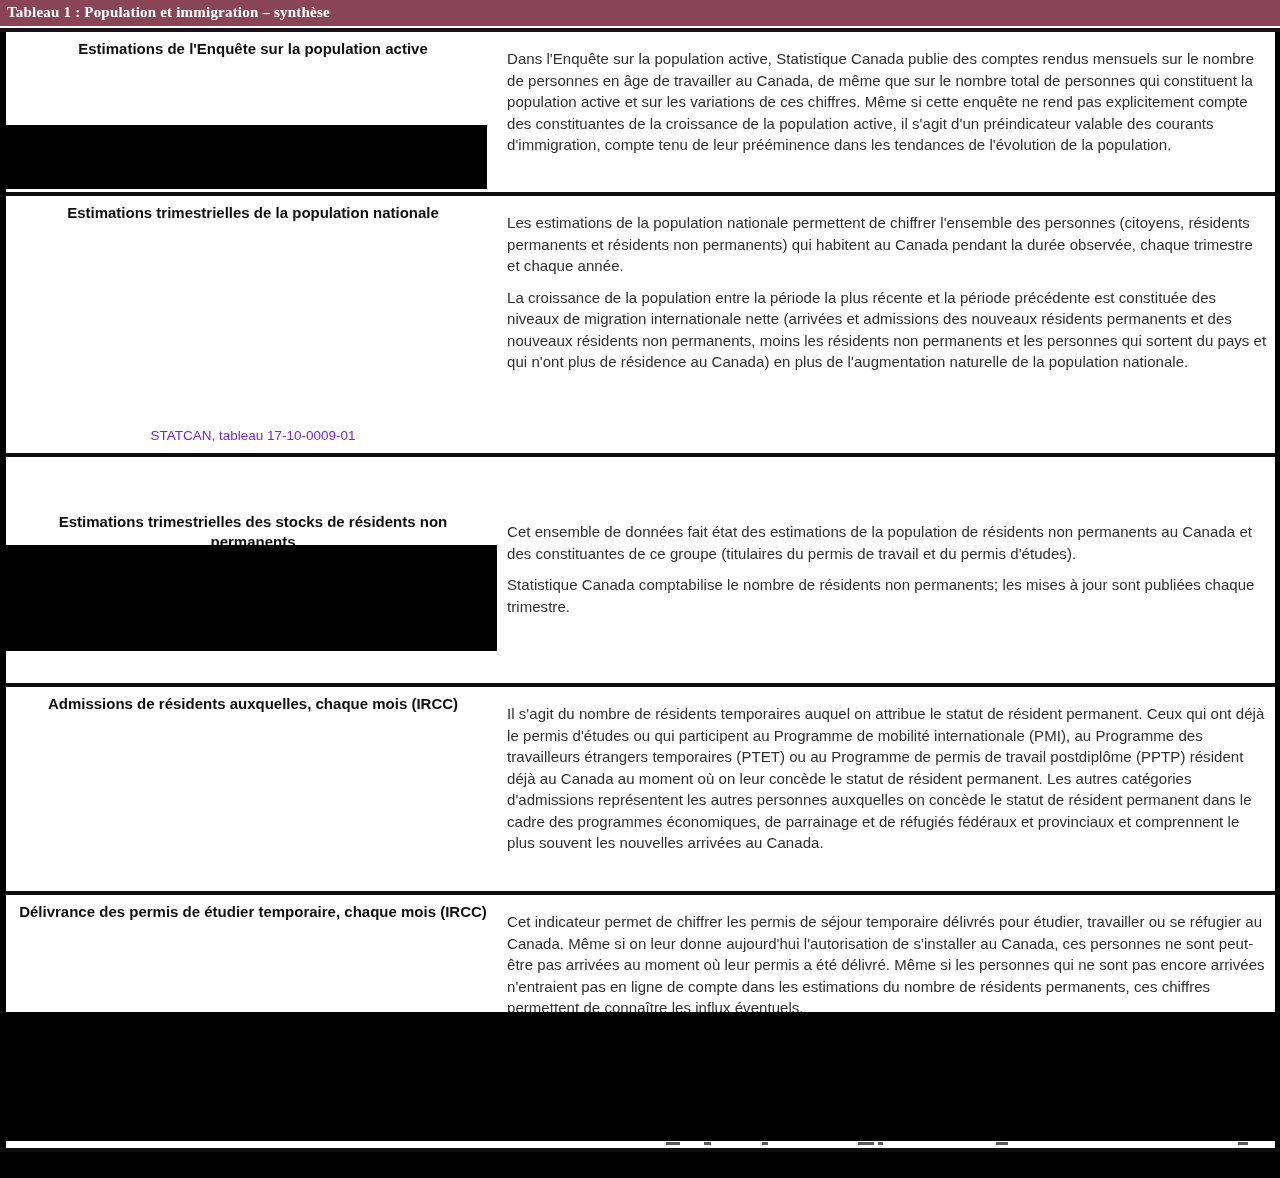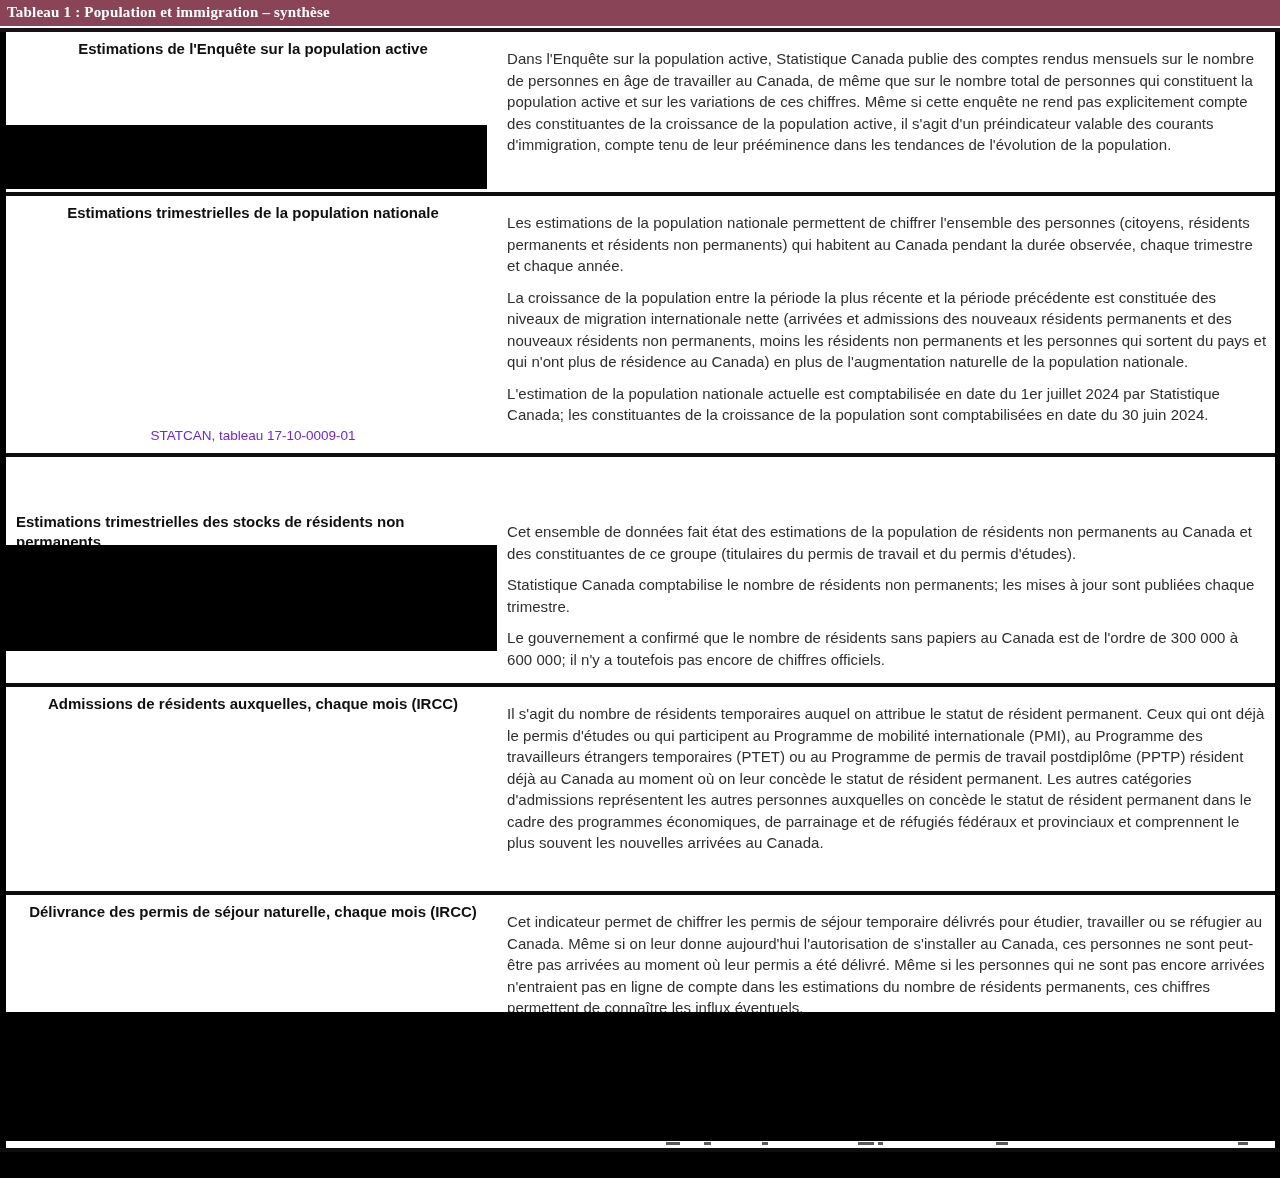"Estimations de l'Enquête sur la" .cell-left { text-align: none -> center }
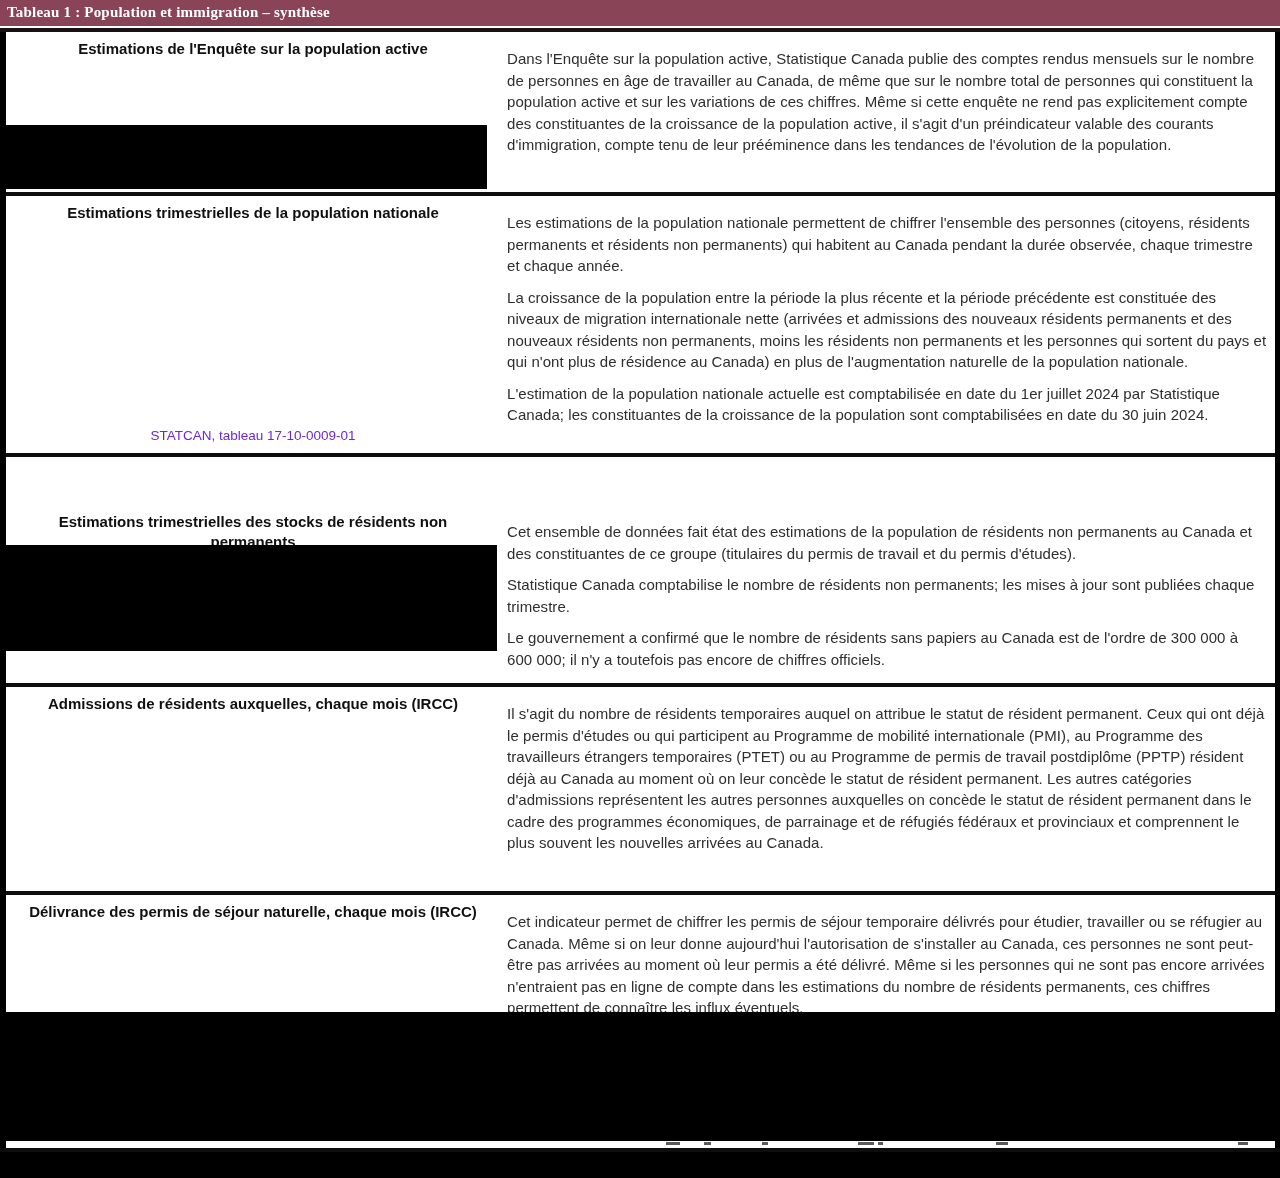"L'estimation de la population nationale" p { html: <p>L'estimation de la population nationale actuelle est comptabilisée en date du 1er juillet 2024 par Statistique Canada; les constituantes de la croissance de la population sont comptabilisées en date du 30 juin 2024.</p> -> none }
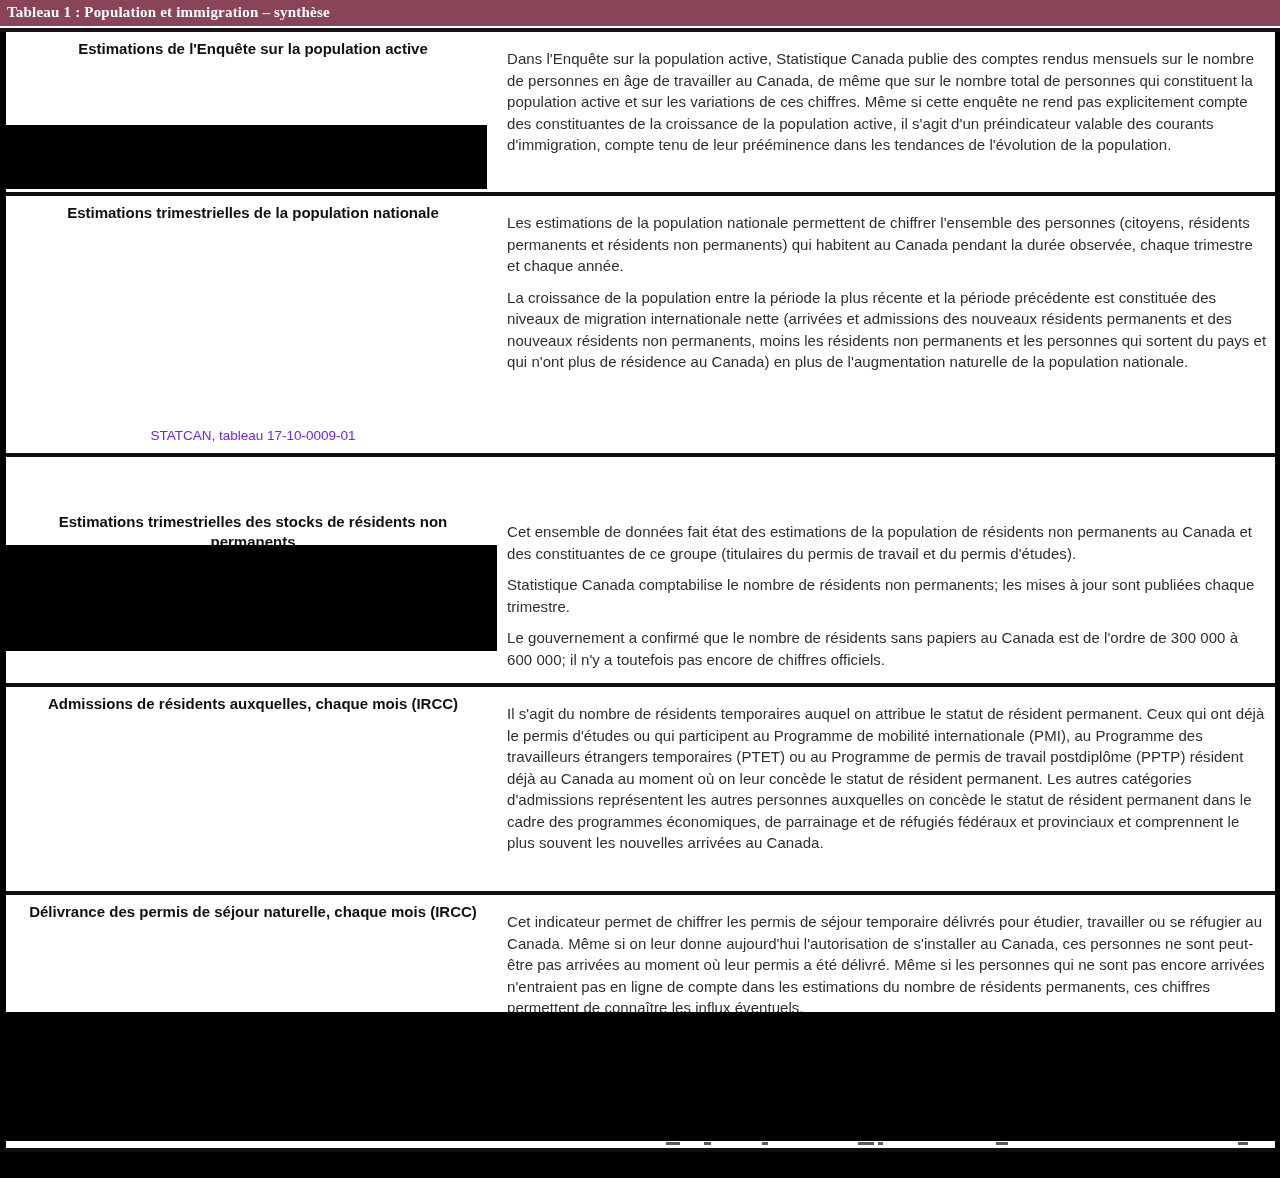"Le gouvernement a confirmé que" p { html: <p>Le gouvernement a confirmé que le nombre de résidents sans papiers au Canada est de l'ordre de 300 000 à 600 000; il n'y a toutefois pas encore de chiffres officiels.</p> -> none }
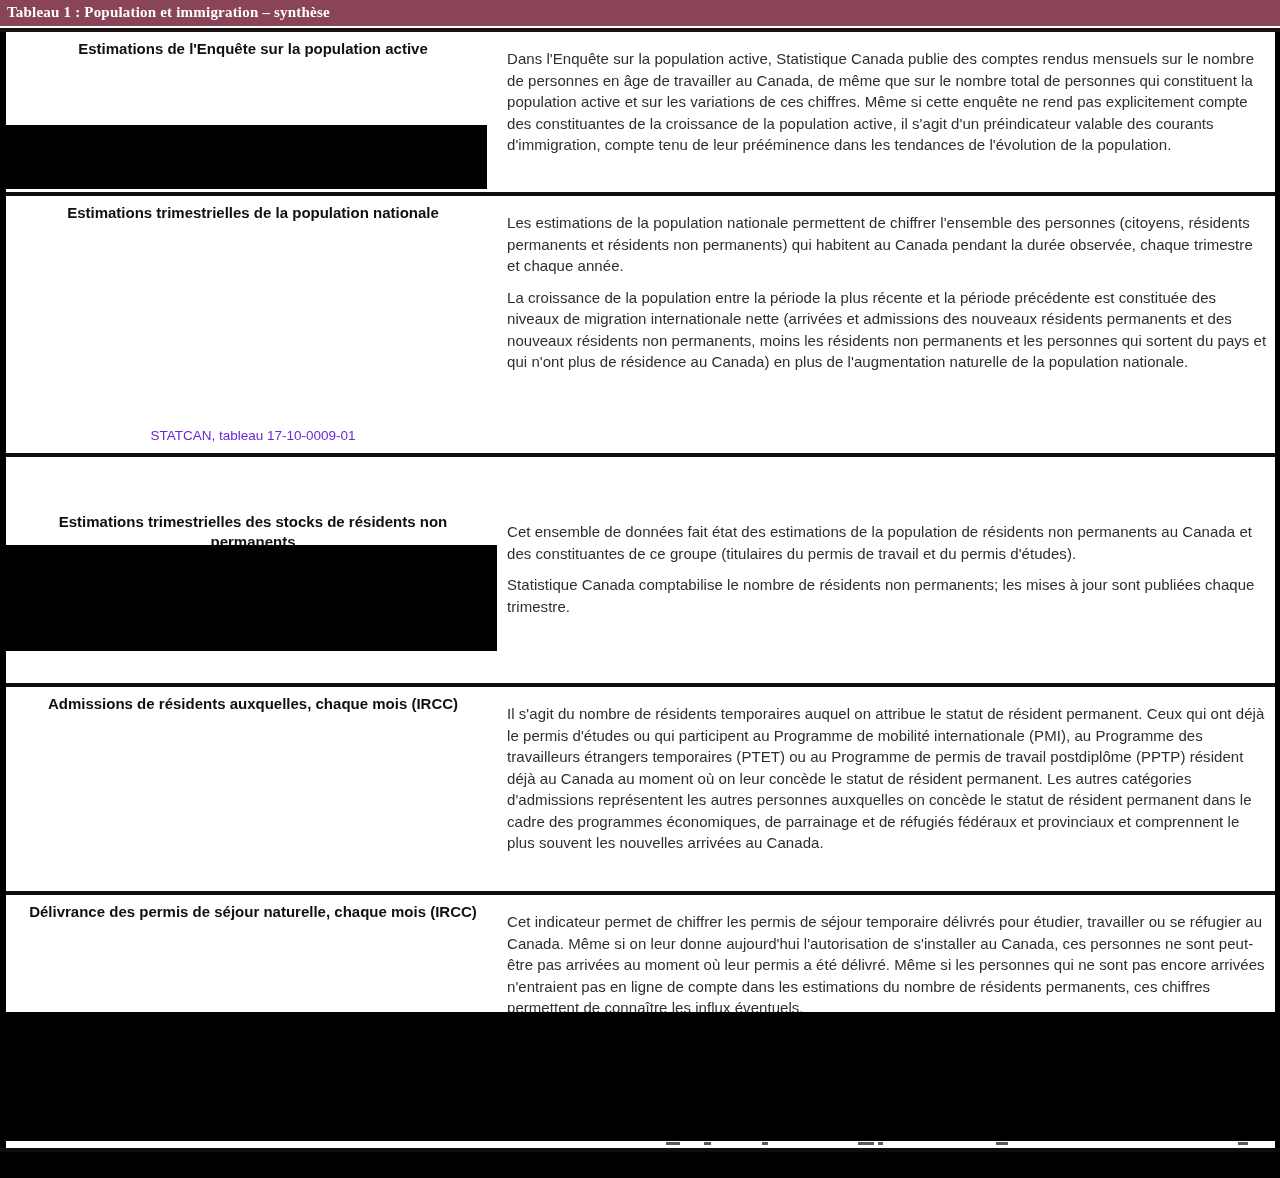"Délivrance des permis de séjour" div.row-label { text: séjour naturelle -> étudier temporaire }
